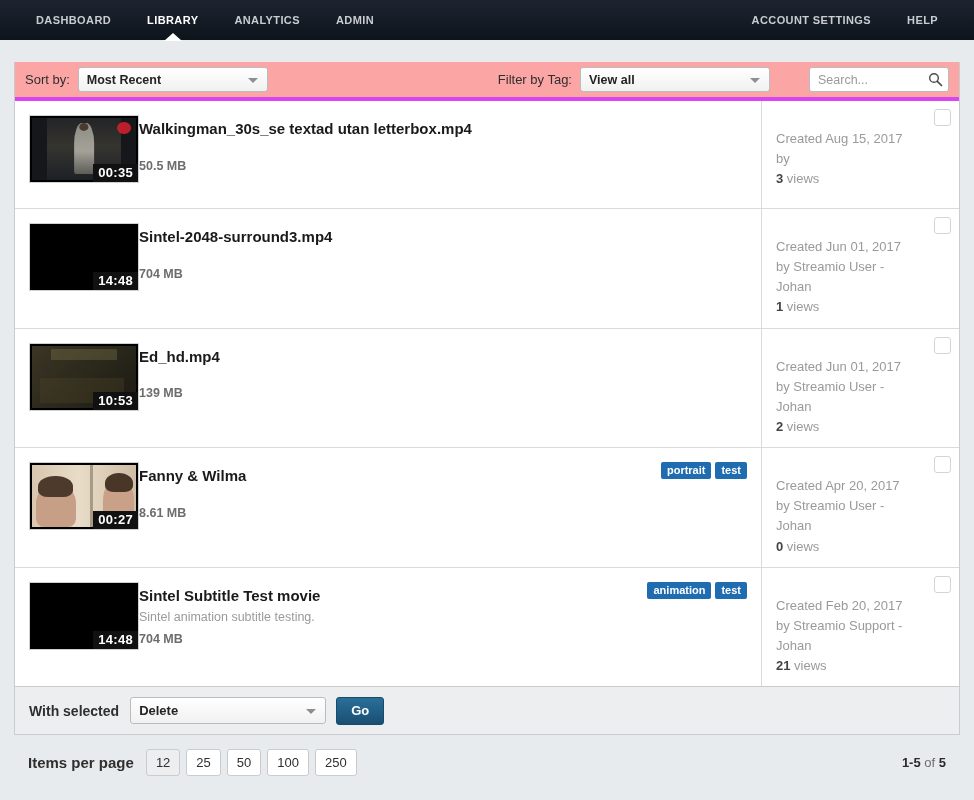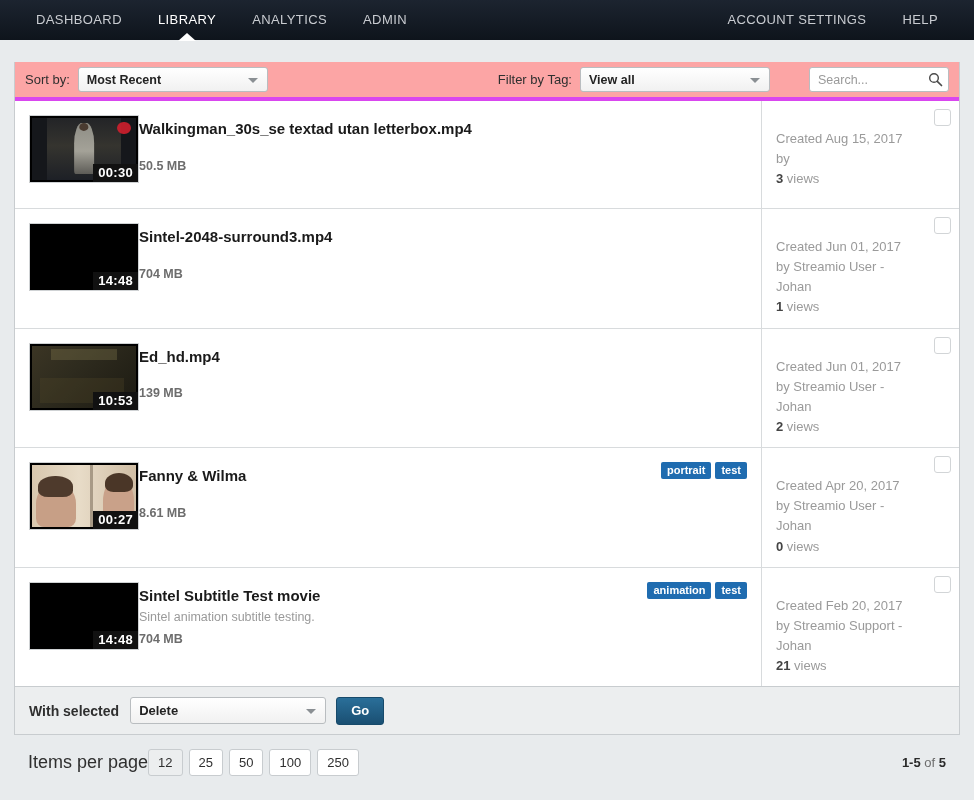"DASHBOARD" .nav-item { font-size: 13px -> 11px; font-weight: normal -> bold }
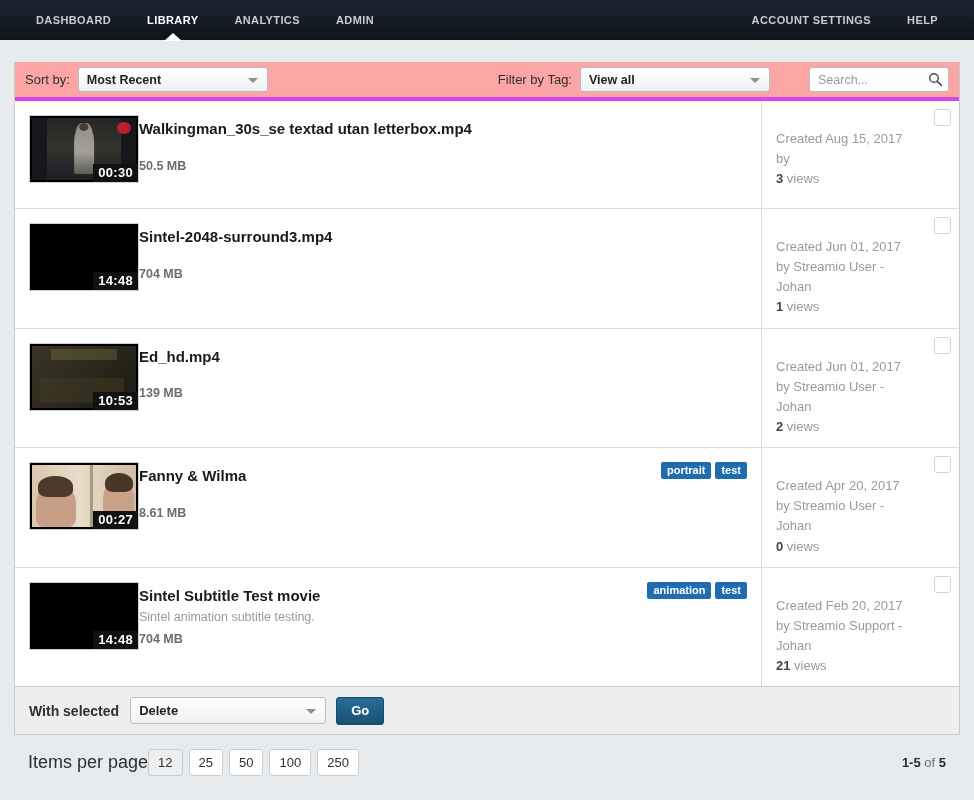"00:30" div.dur { text: 00:30 -> 00:35 }
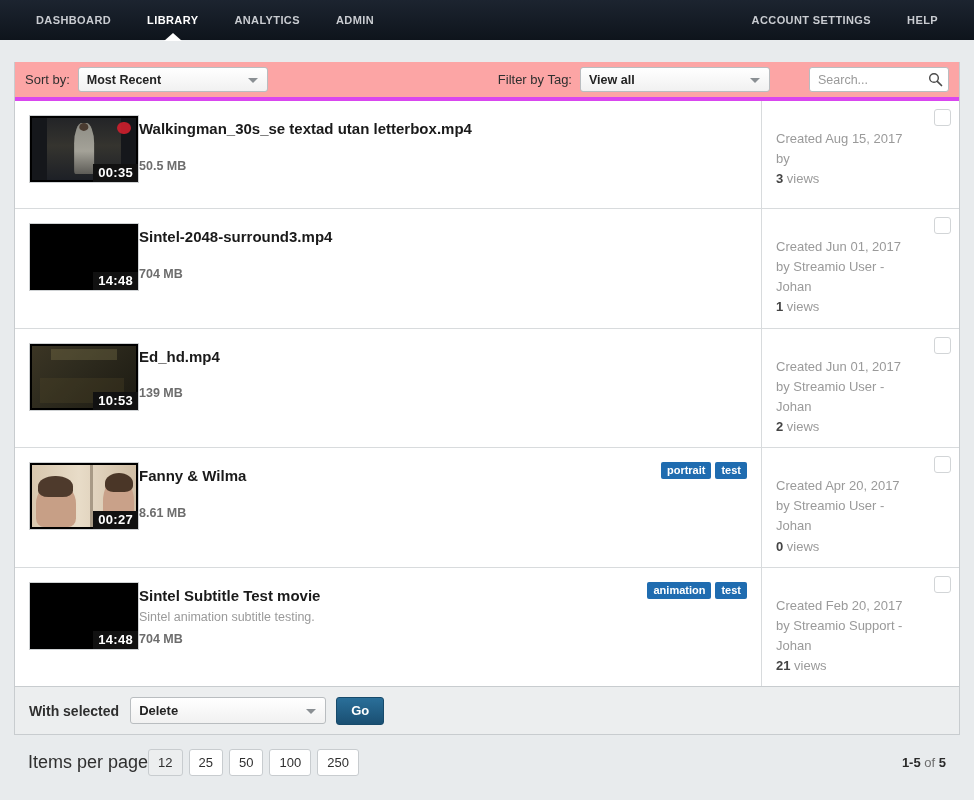"Items per page" .ipp-label { font-size: 18px -> 15px; font-weight: normal -> bold; margin-right: 0 -> 12px }
